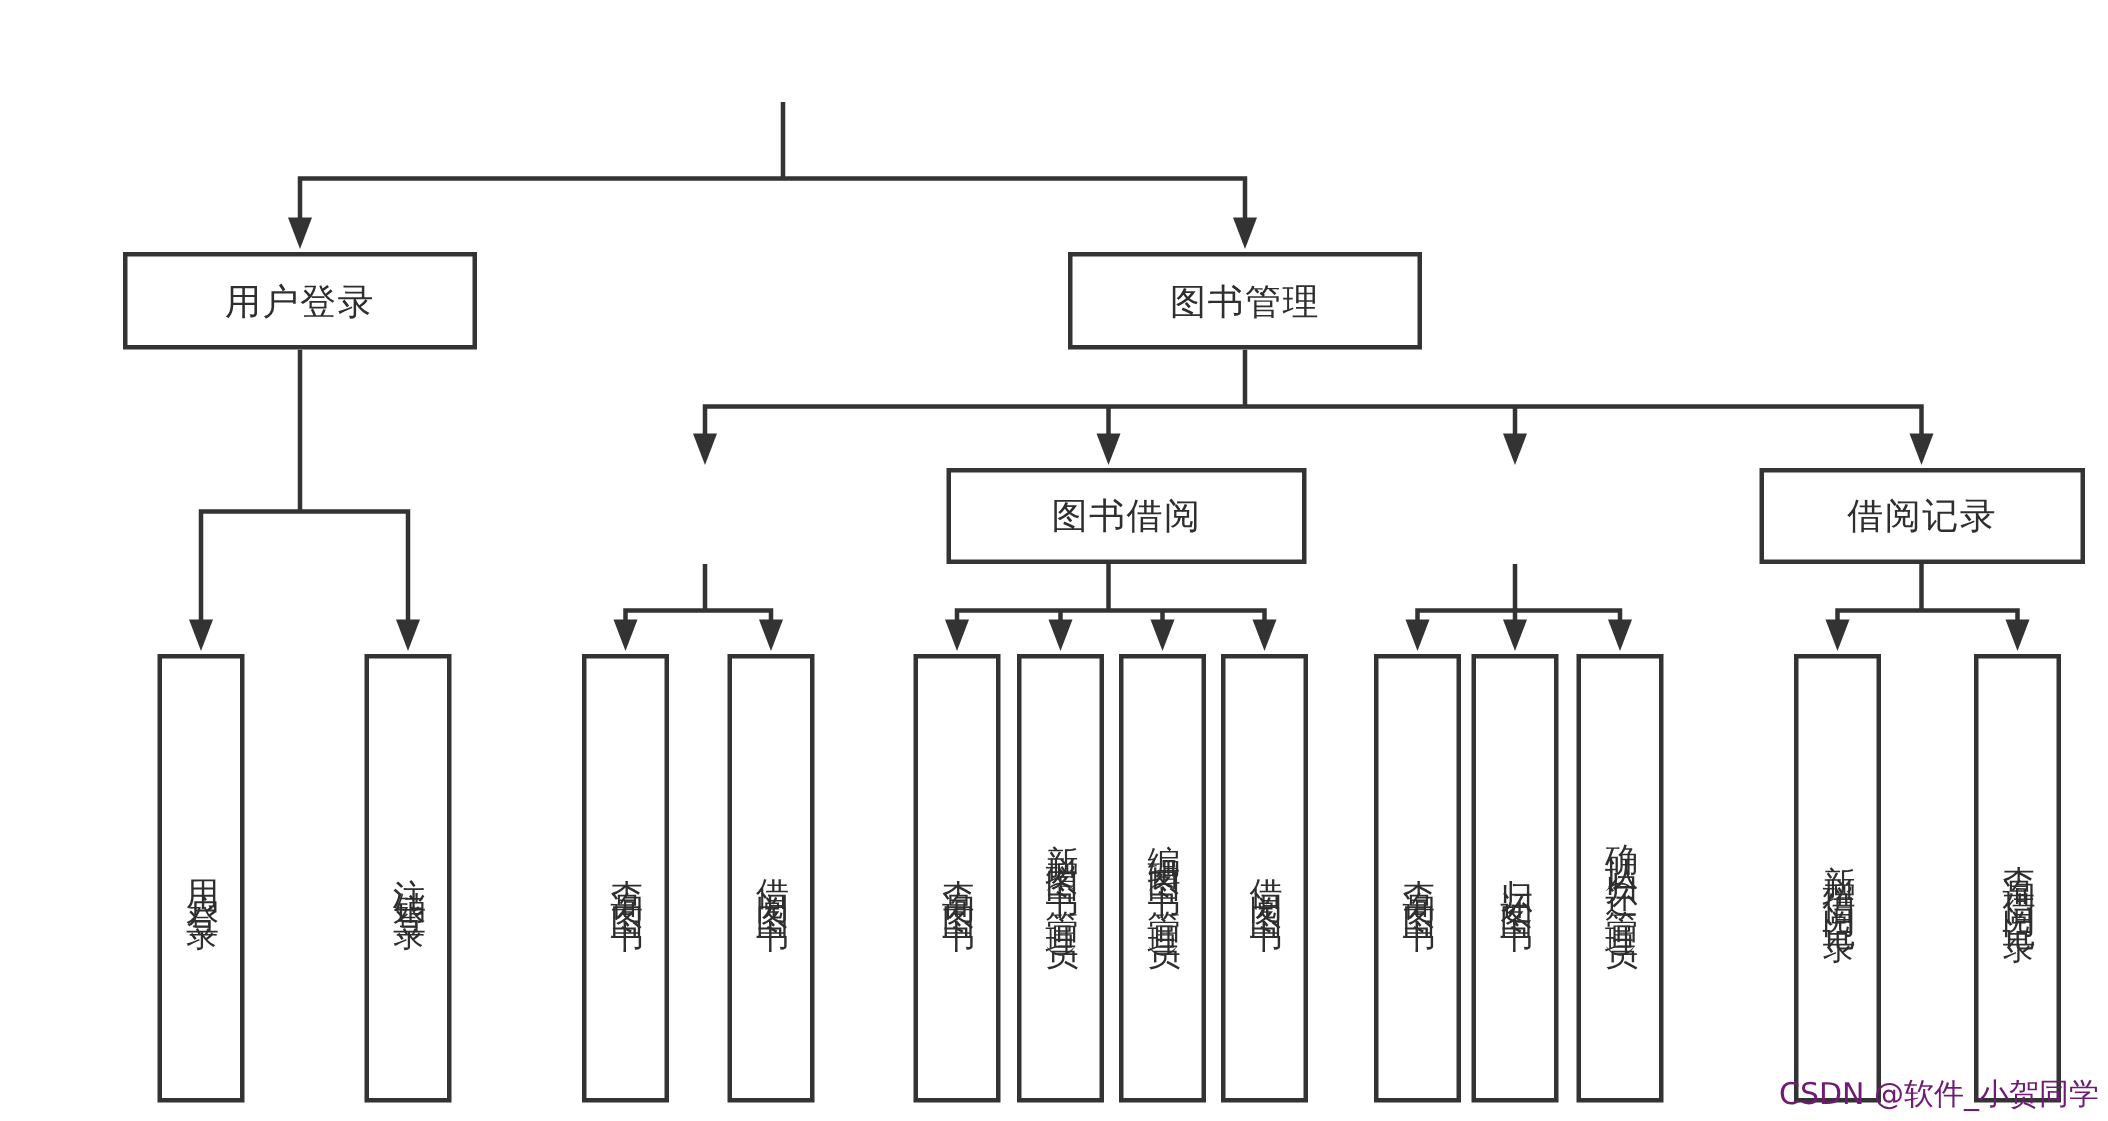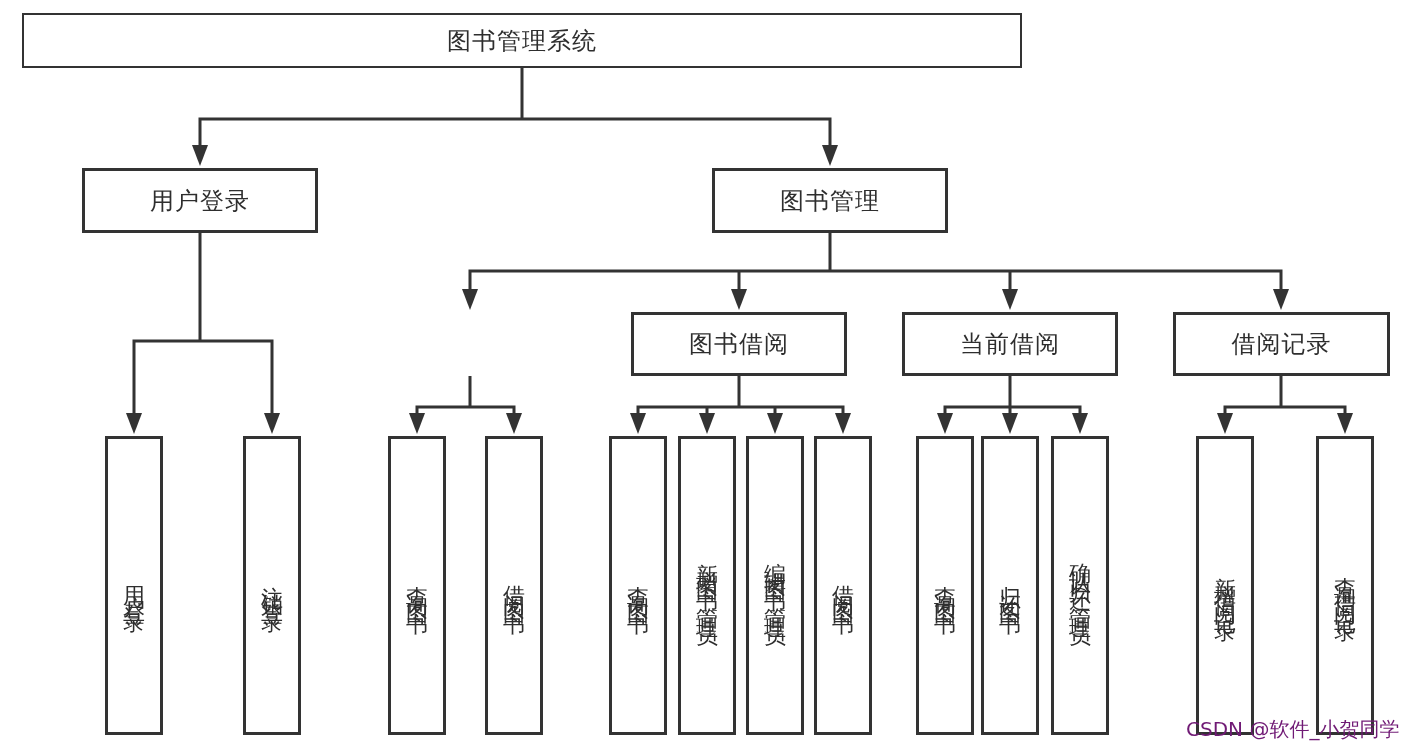"图书管理系统" div.node { html: <div> <span>图书管理系统</span> </div> -> none }
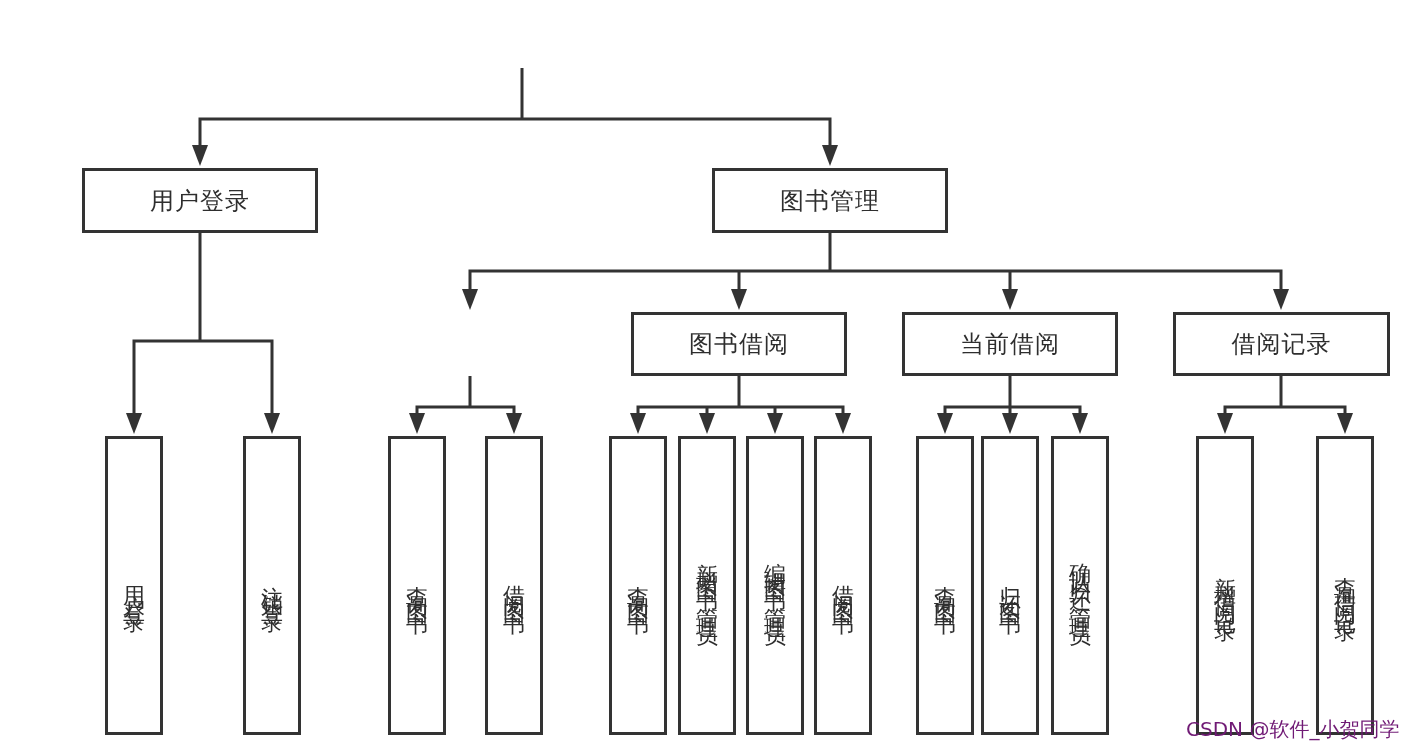"图书借阅" div.node { width: 216px -> 240px }
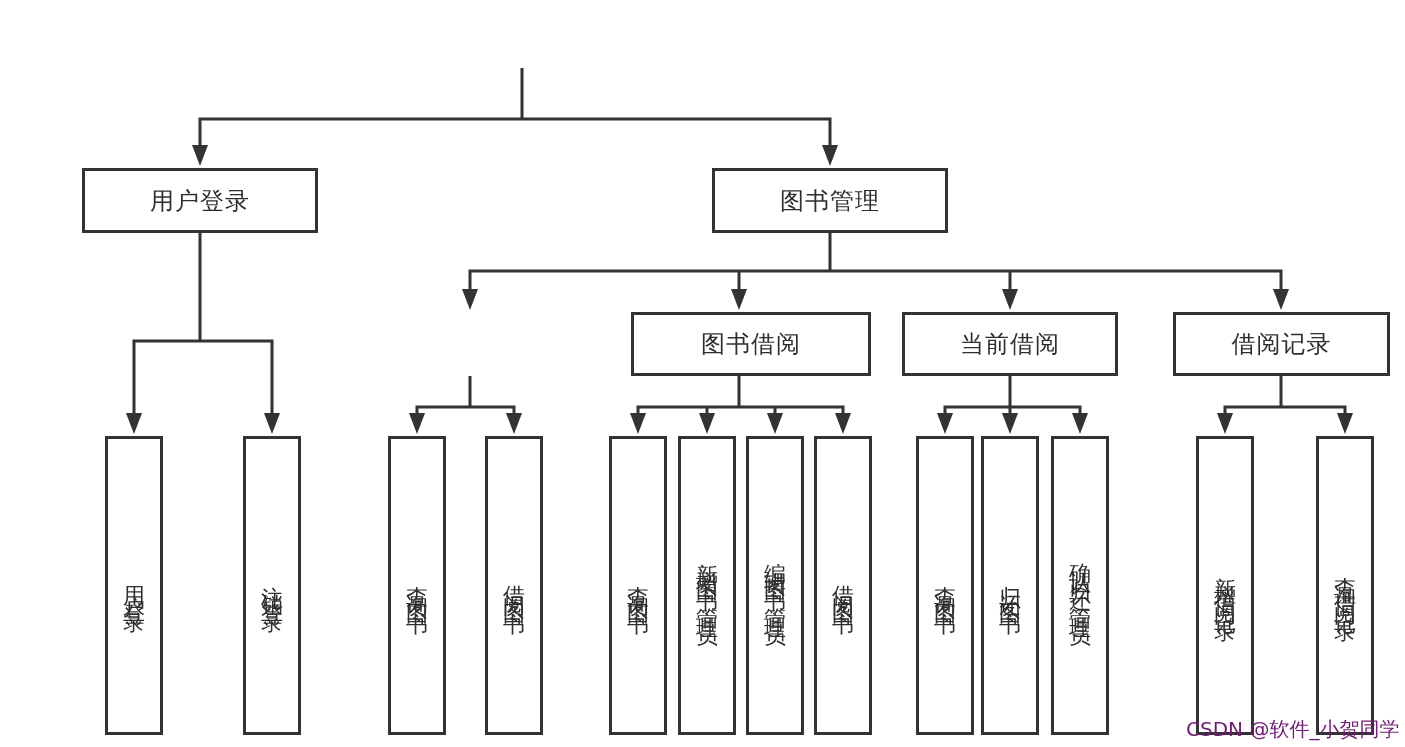"当前借阅" div.node { html: <div> <span>当前借阅</span> </div> -> none }
